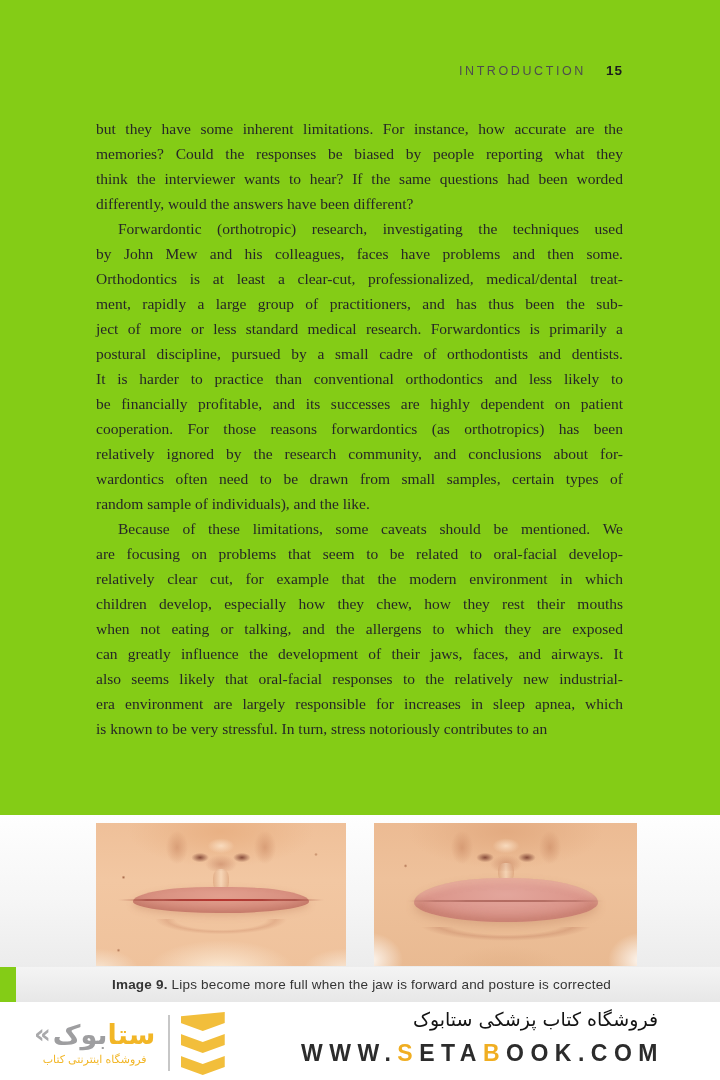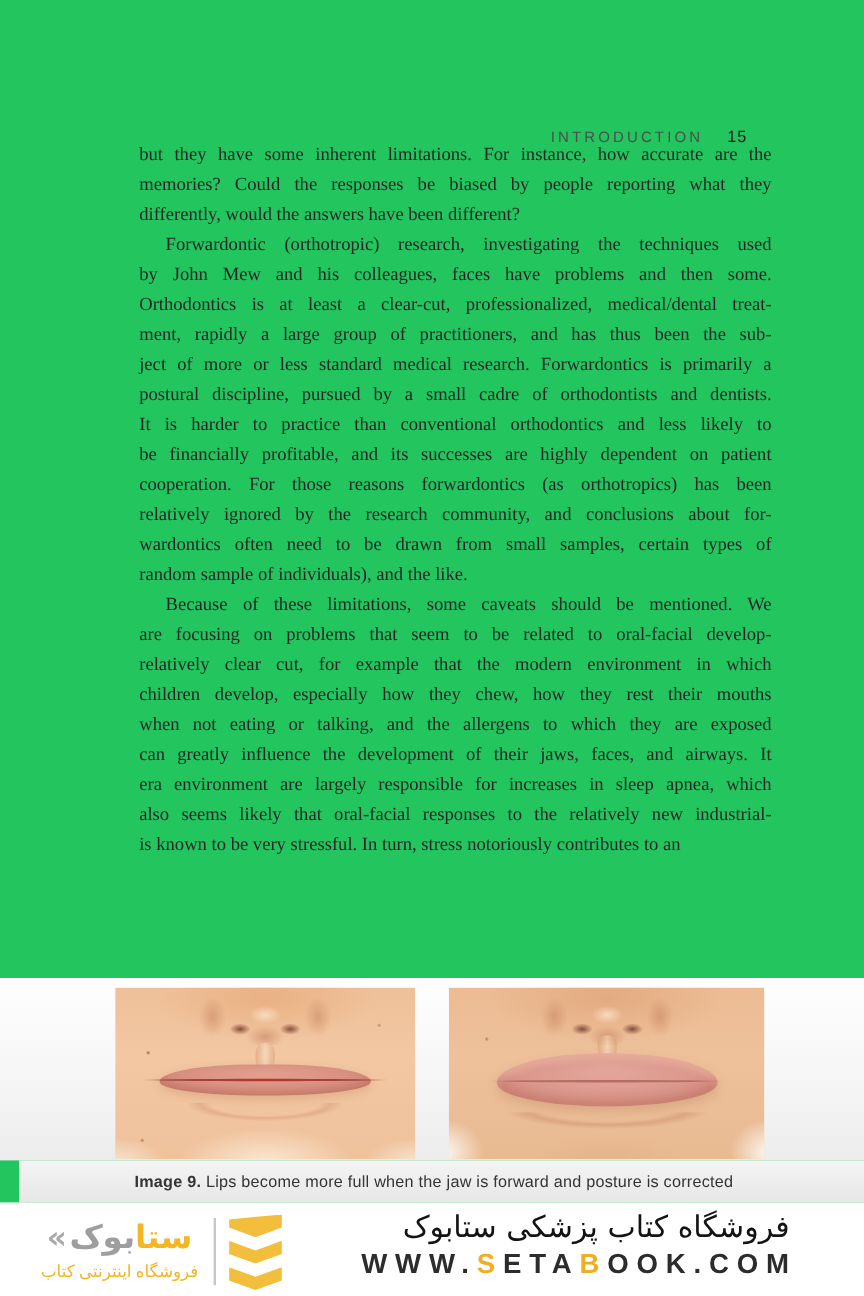"INTRODUCTION" .page { background: #22c55e -> #84cc16 }
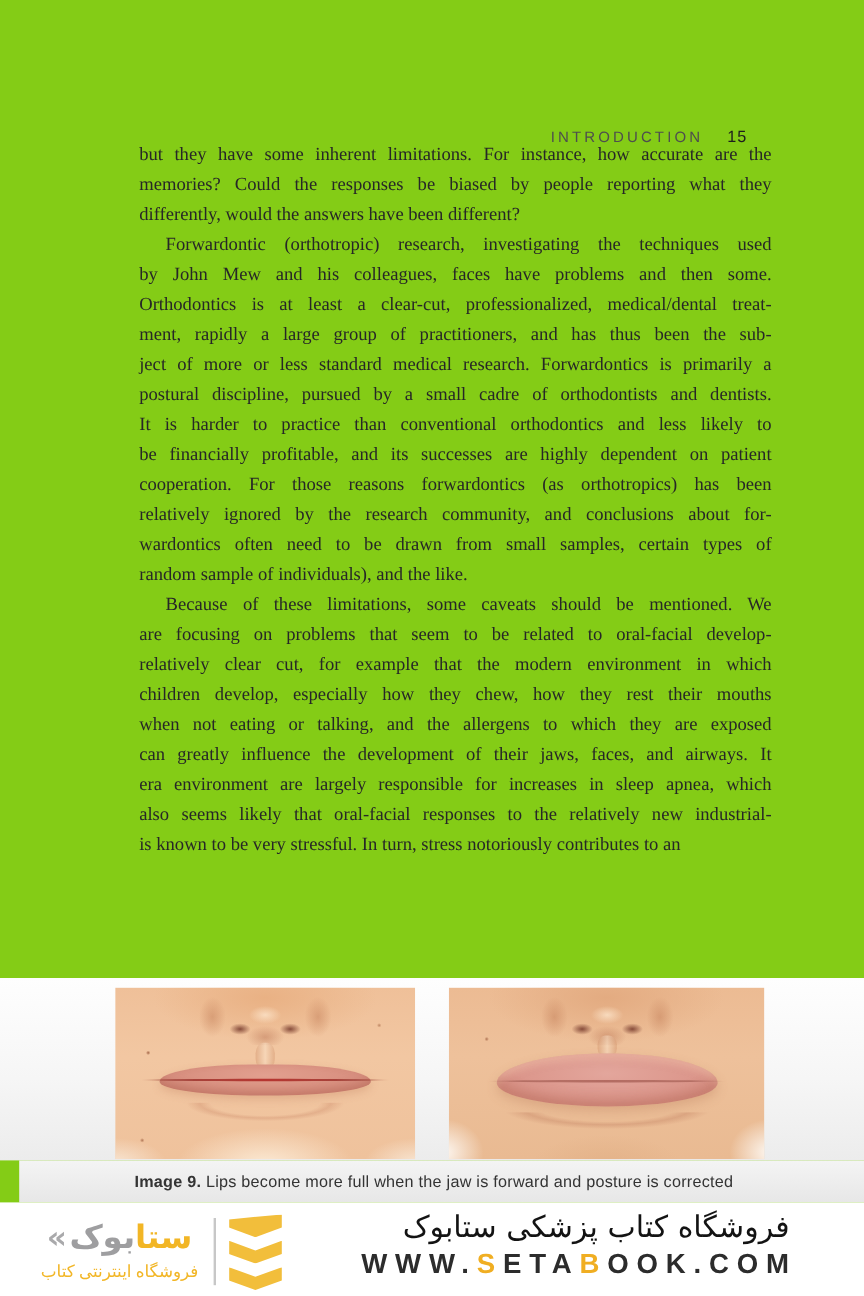"15" .running-header .pagenum { font-weight: normal -> bold; margin-top: 43px -> none }
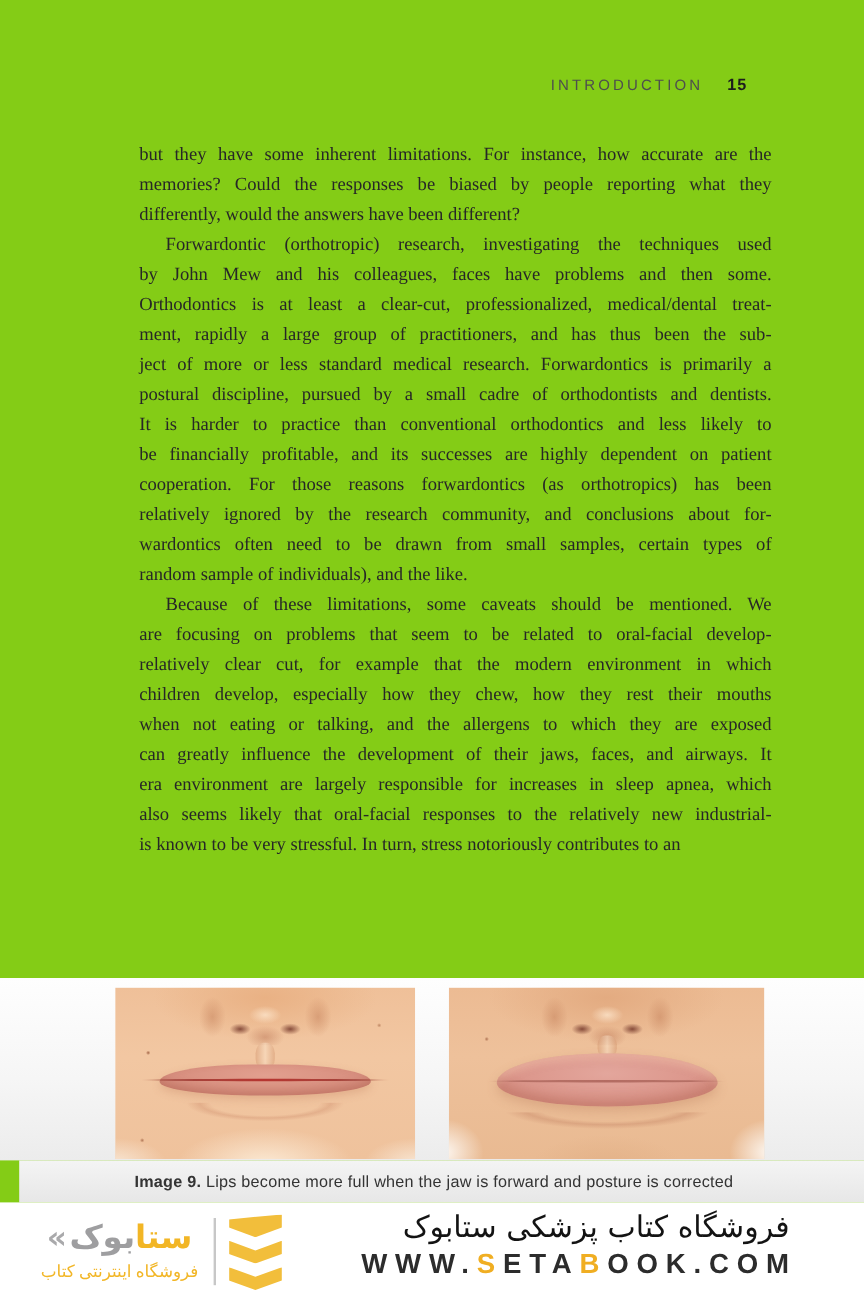"but they have some inherent" .body-text { margin-left: 20px -> none }
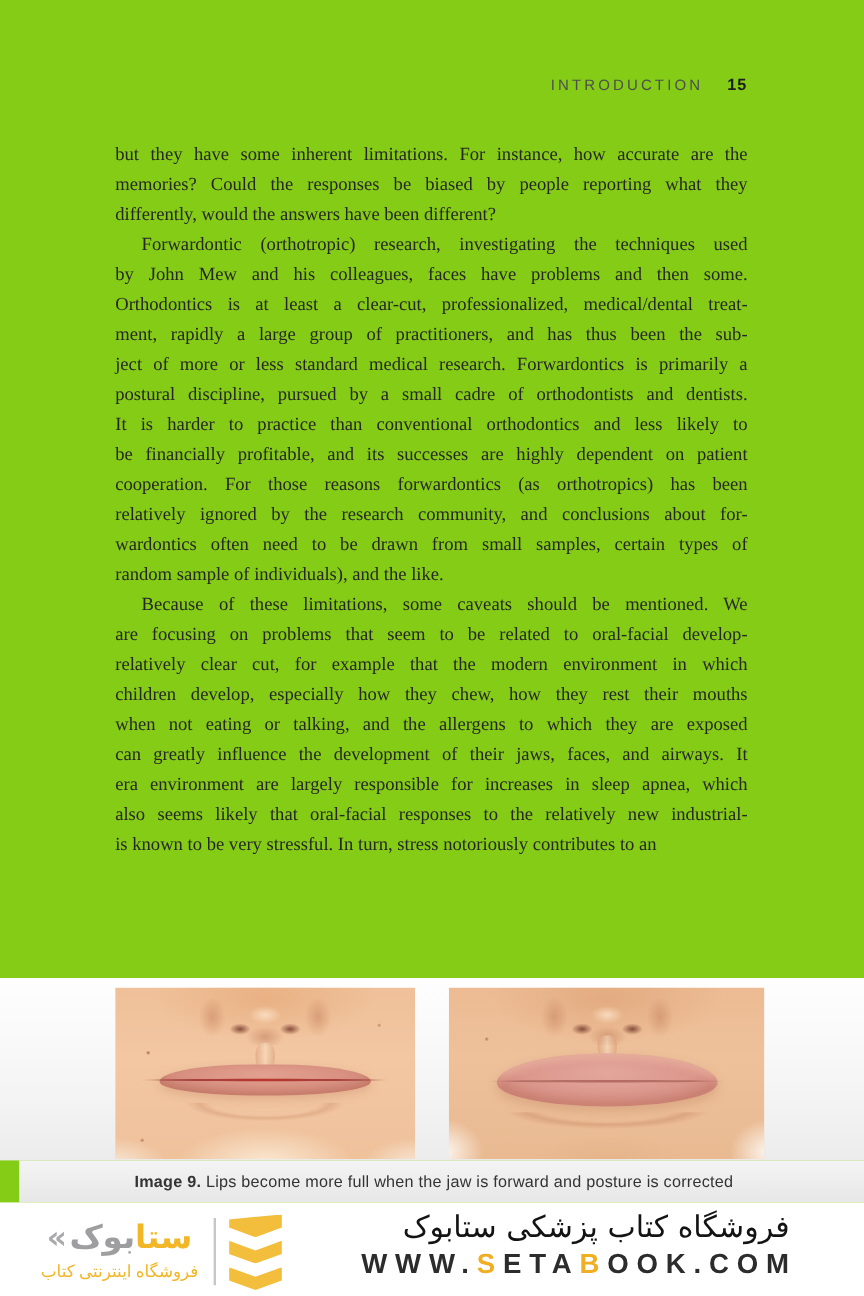"think the interviewer wants to" div.line { html: none -> <div>think the interviewer wants to hear? If the same questions had been worded</div> }
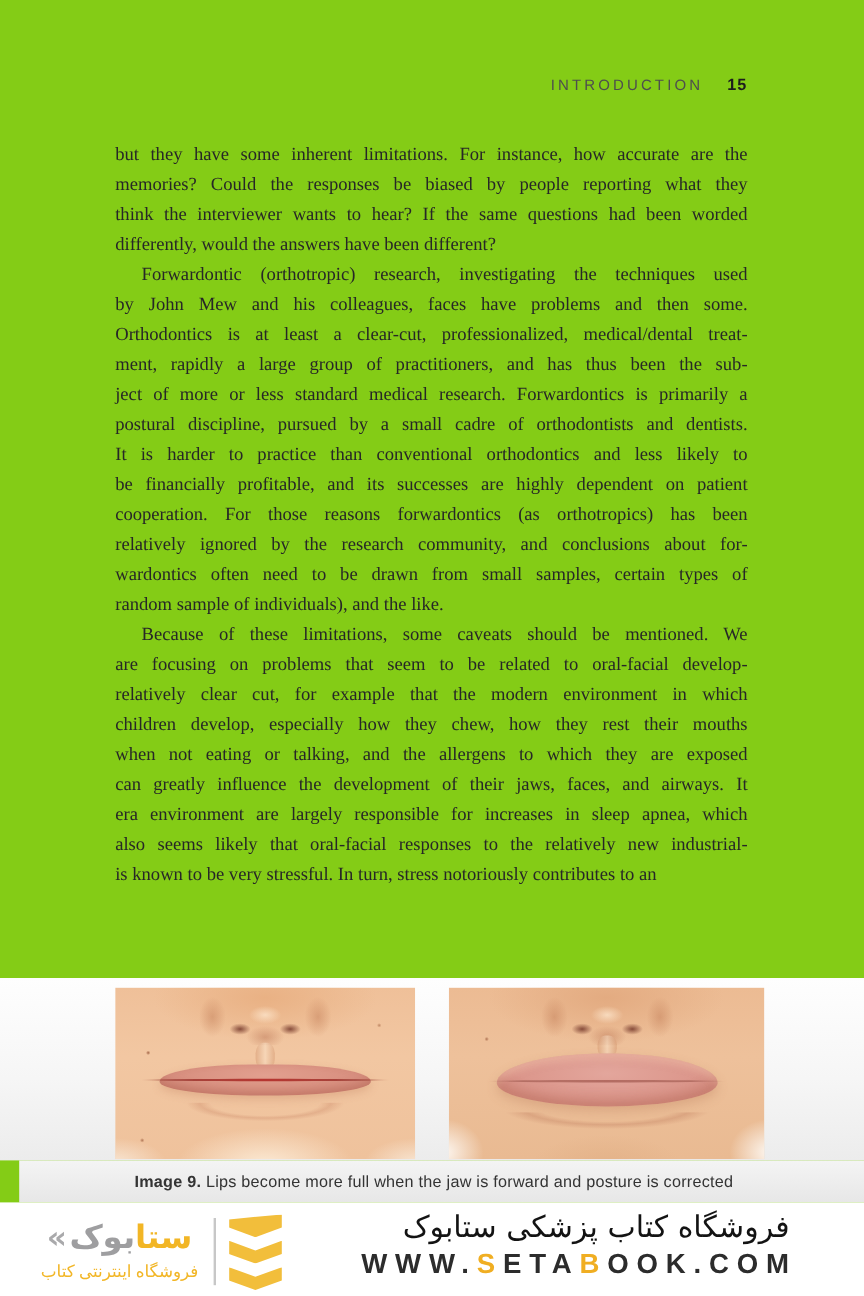"era environment are largely responsible" div.line { order: before "also seems likely that oral-facial" -> after "also seems likely that oral-facial" }
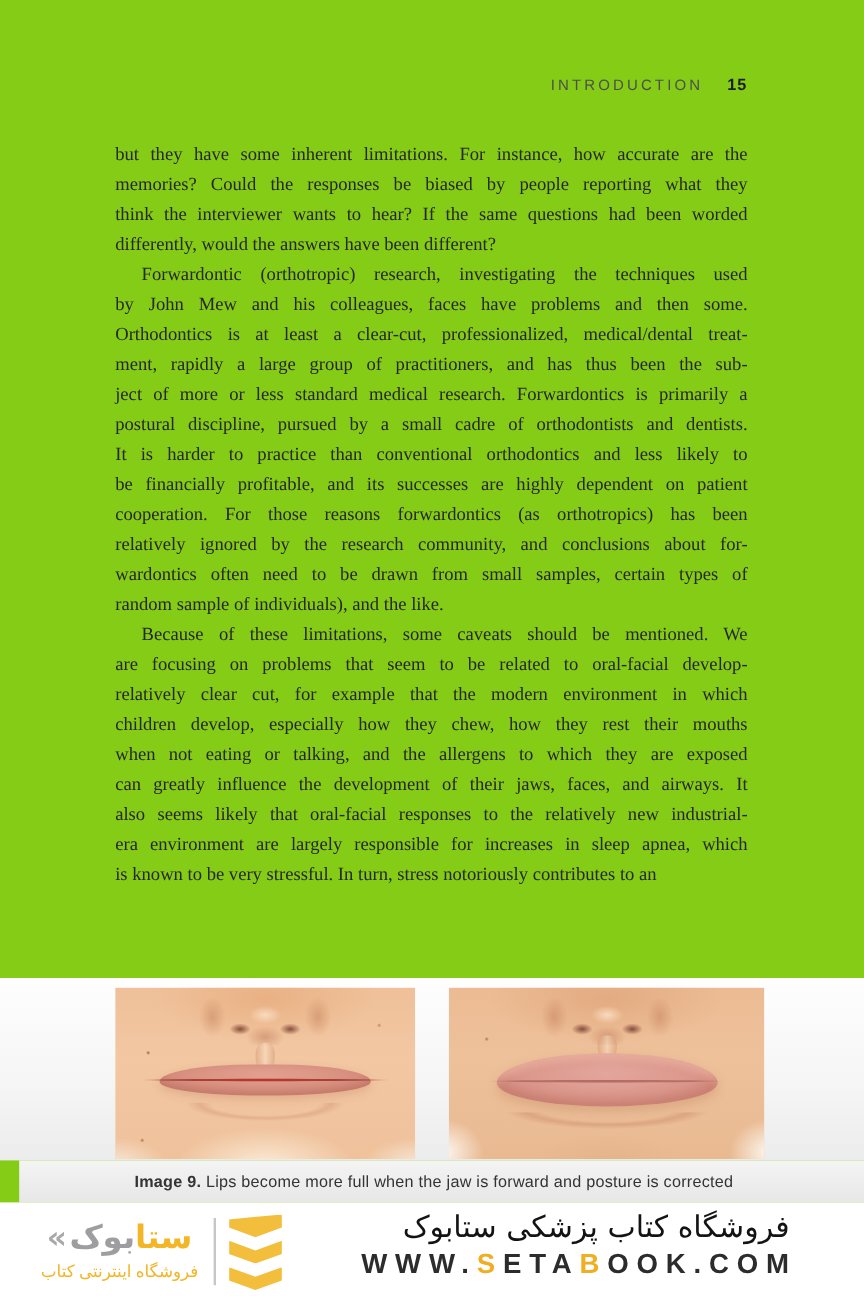"فروشگاه کتاب پزشکی ستابوک" .store-title { font-size: 25px -> 19px }
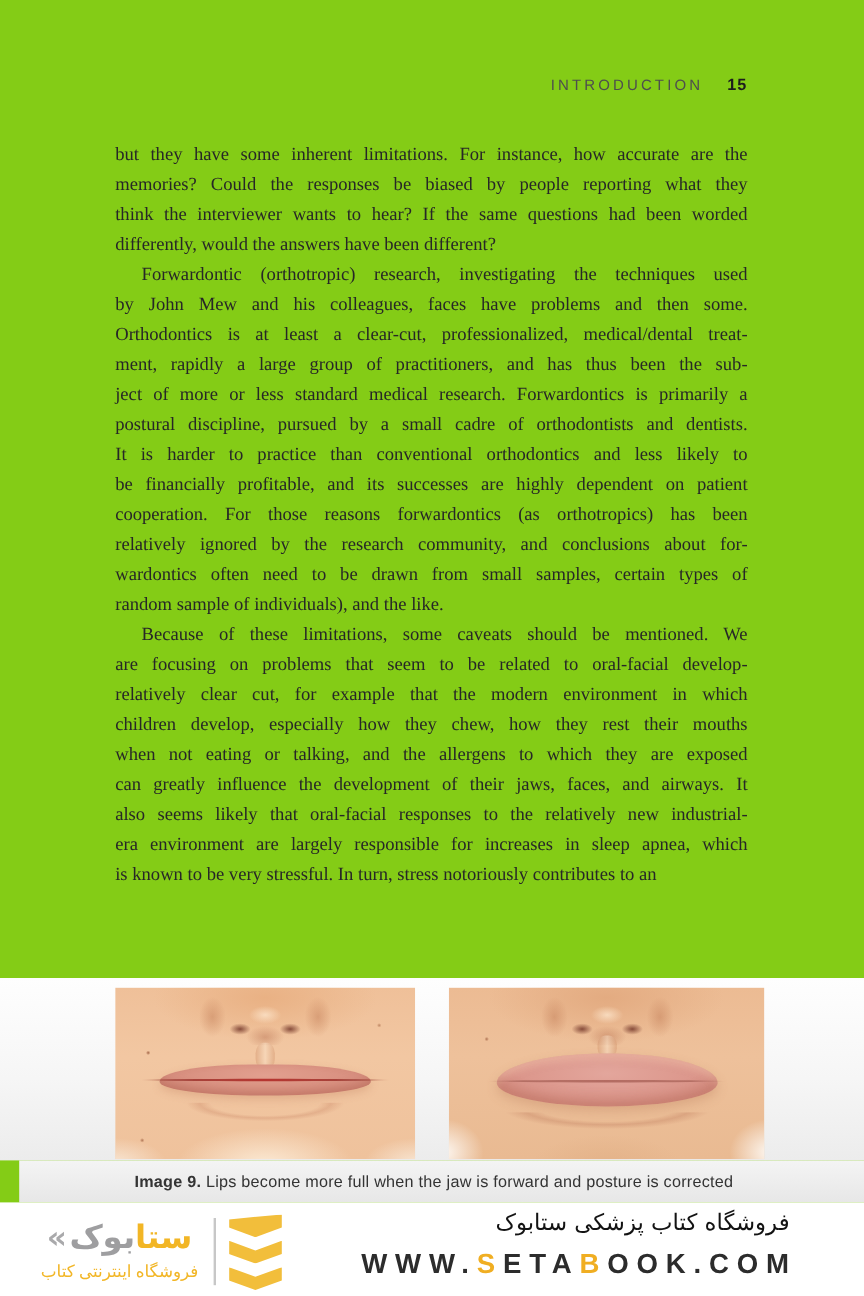"فروشگاه اینترنتی کتاب" .logo-tagline { font-family: Liberation Serif, serif -> Liberation Sans, sans-serif; font-size: 14px -> 11px }
